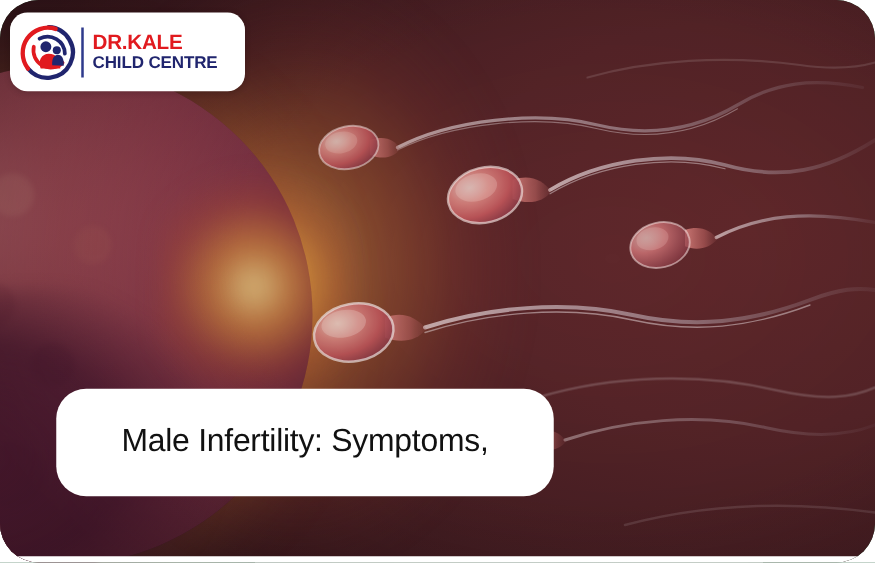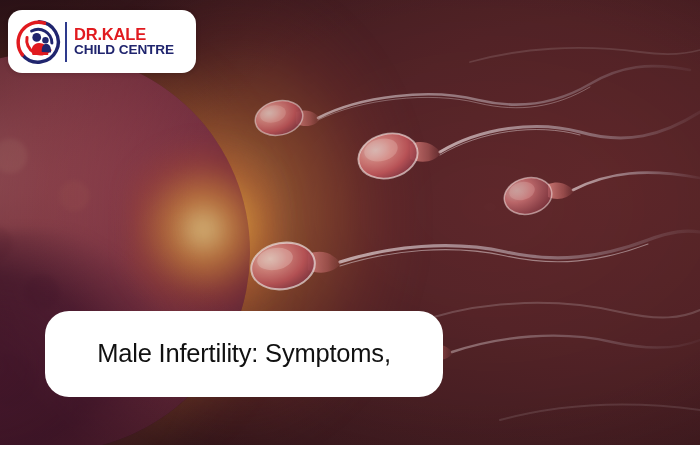"DR.KALE" .banner { border-radius: none -> 31px }
